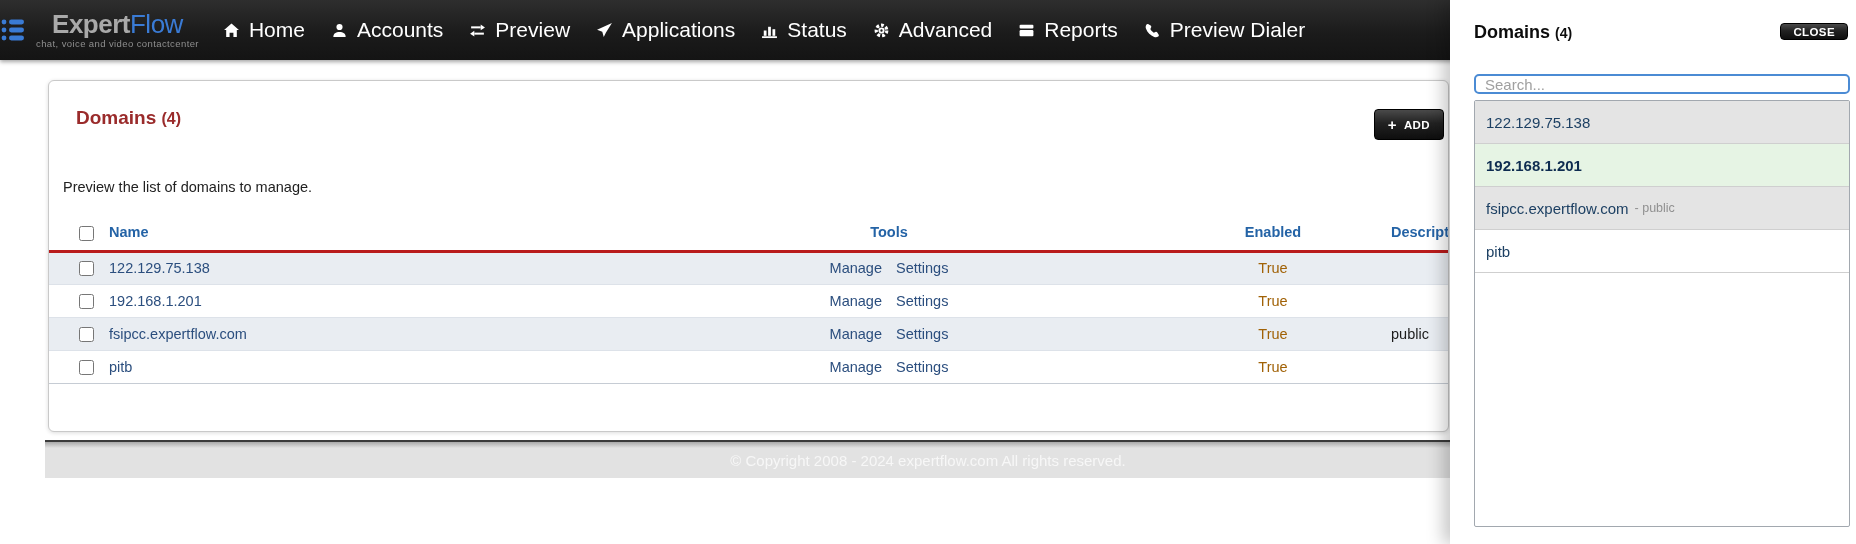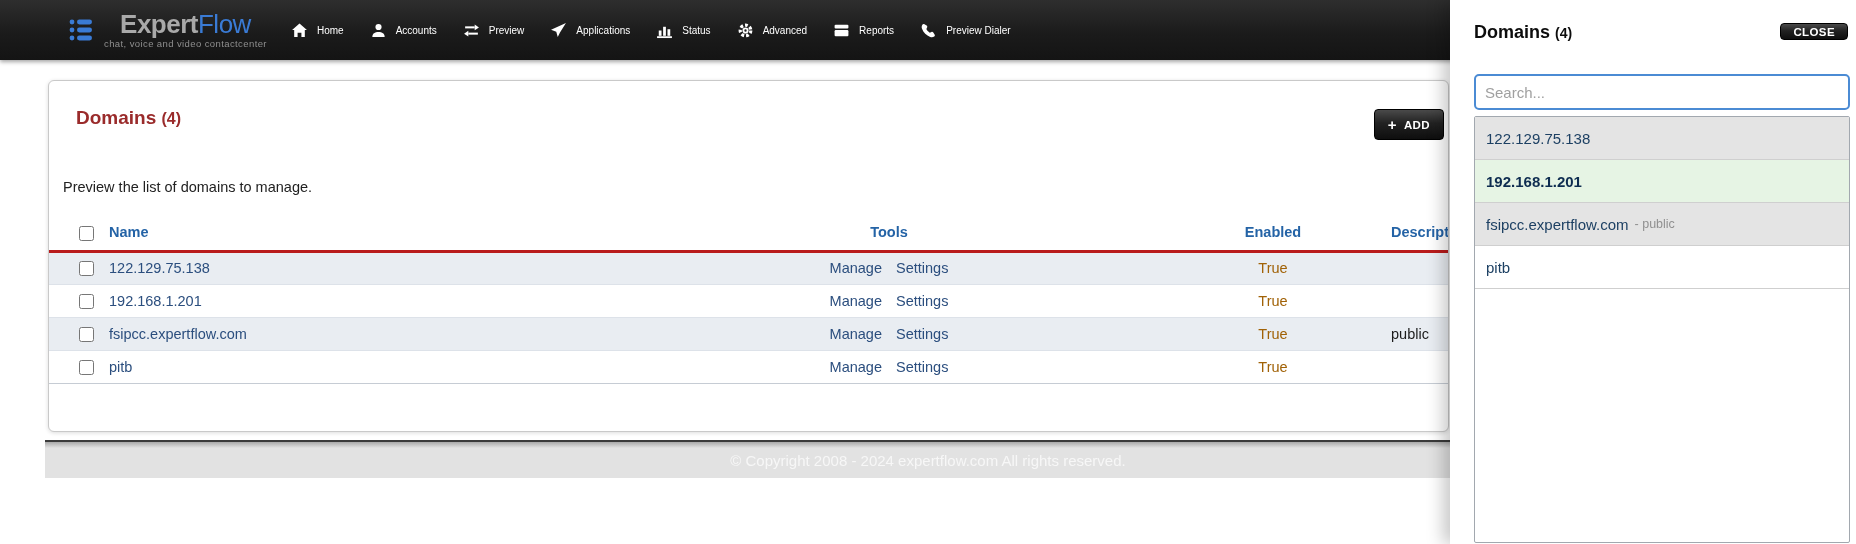"ExpertFlow" .navbar { padding-left: 68px -> none }
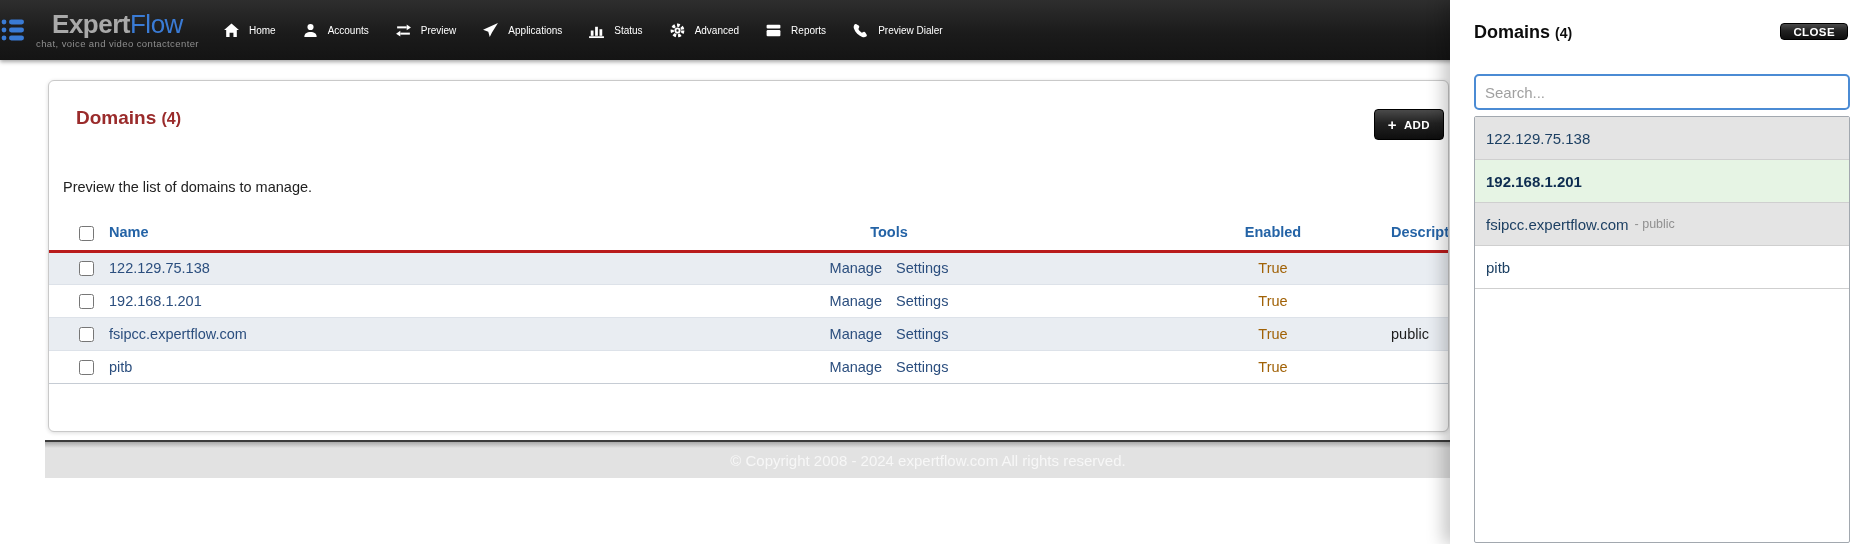"Home" .nav-item { font-size: 10px -> 21px }
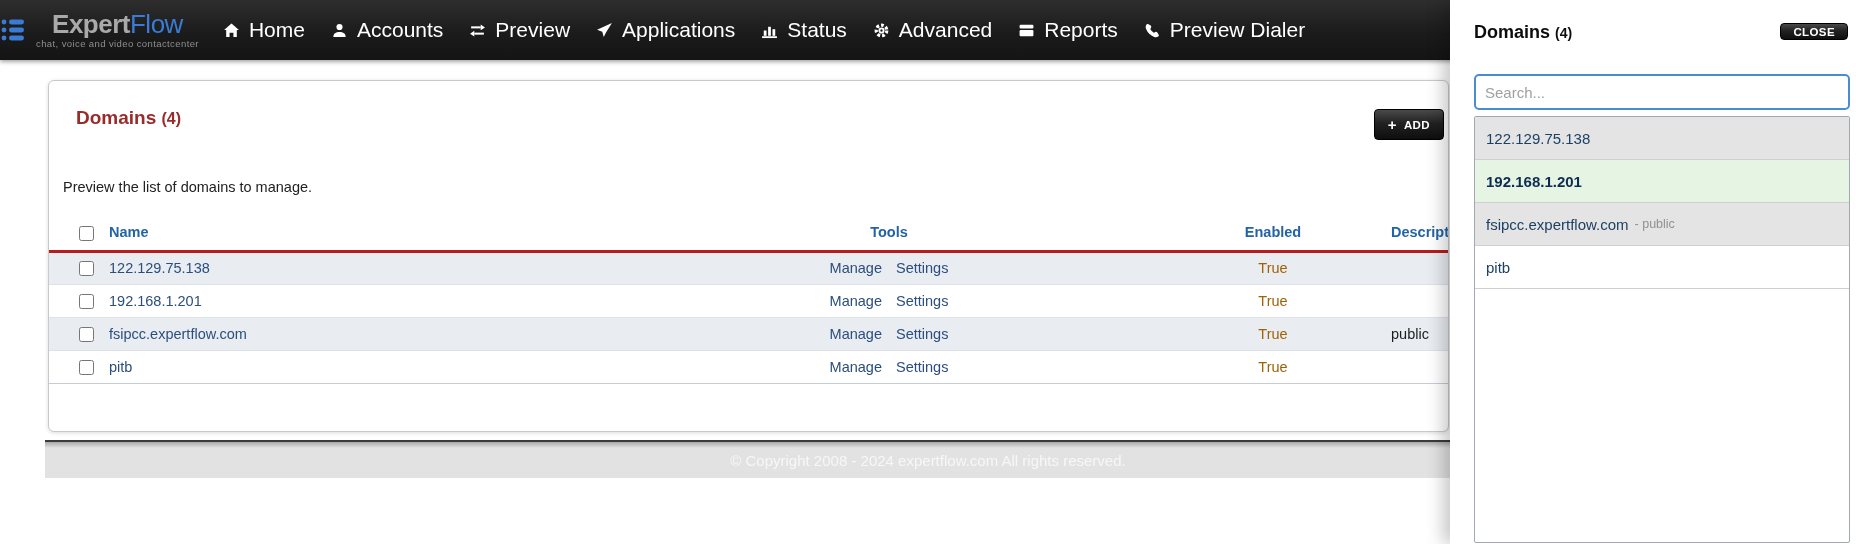"Search..." .panel-search { height: 36px -> 20px }
